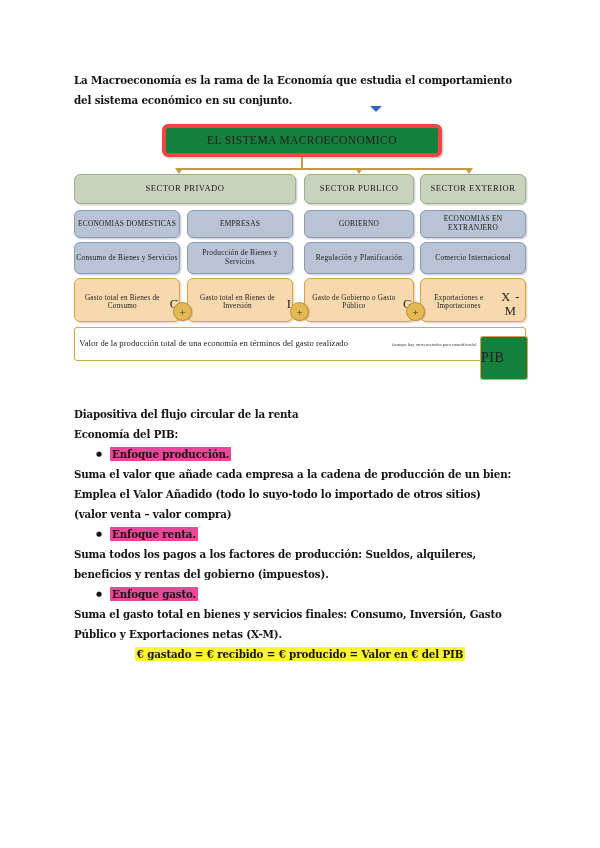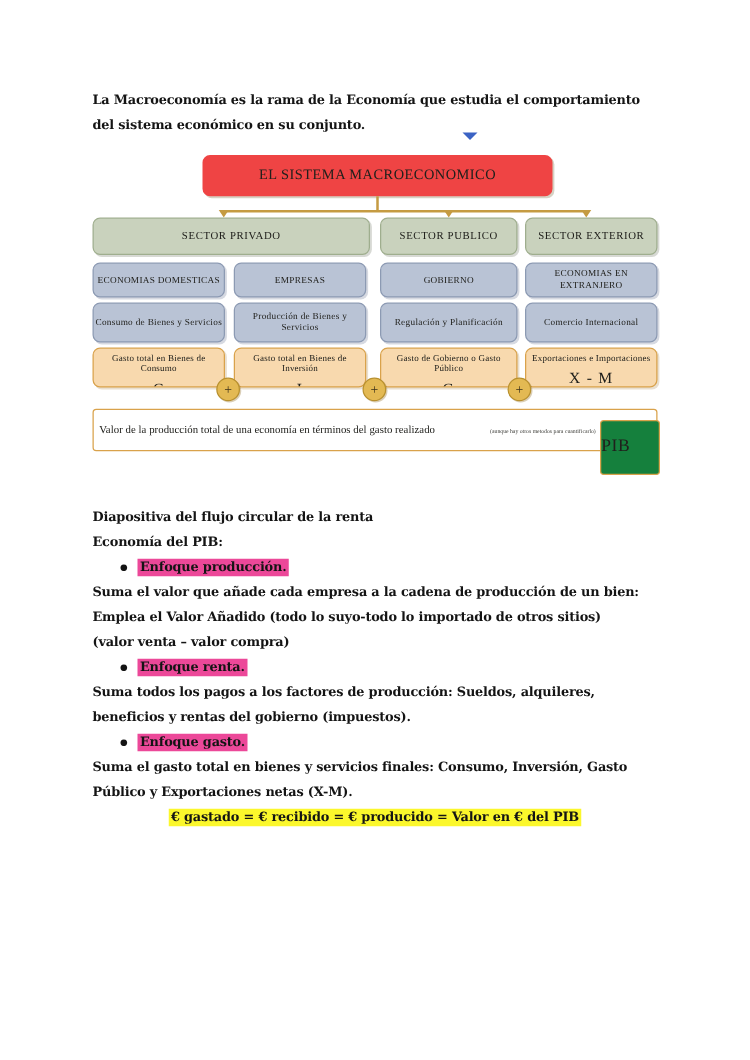"EL SISTEMA MACROECONOMICO" .box-title { background: #ef4444 -> #15803d; border: 2px solid #ef4444 -> 4px solid #ef4444 }
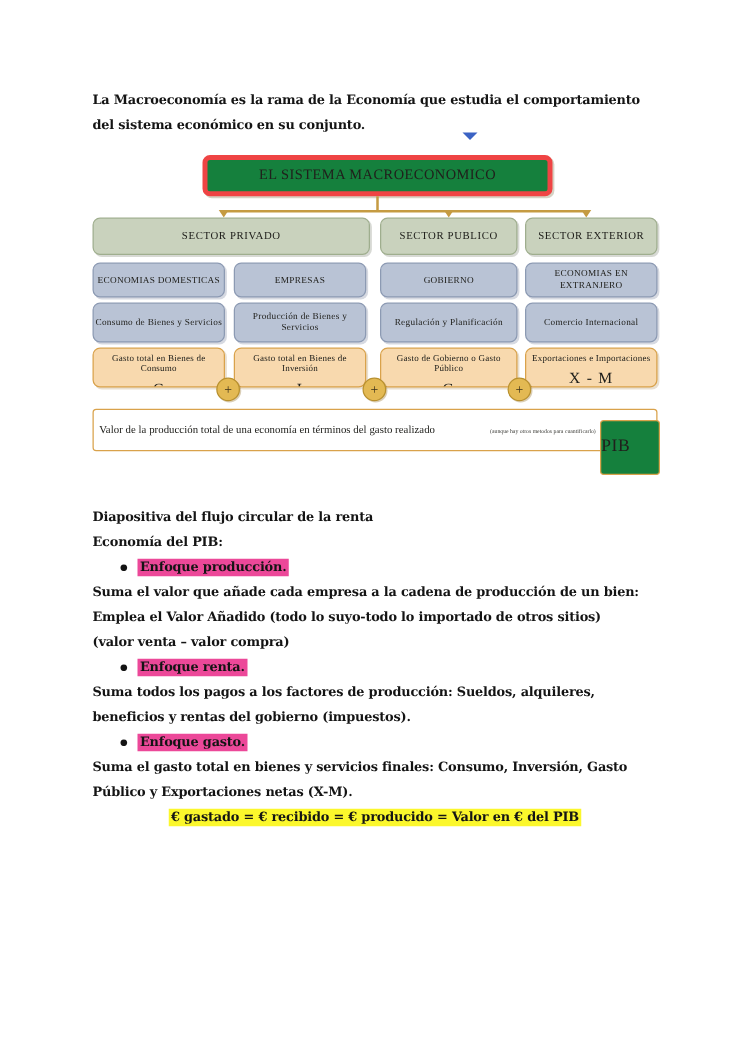"Gasto total en Bienes de" .box-orange { flex-direction: column -> row; height: 32px -> 44px }
